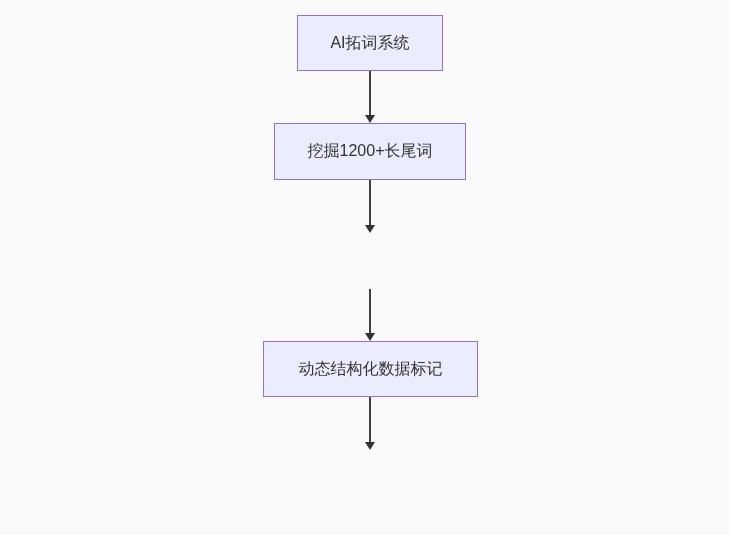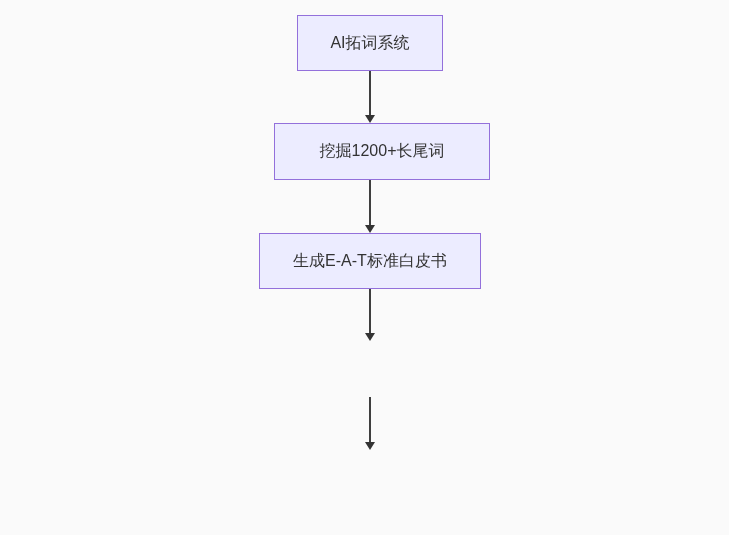"挖掘1200+长尾词" div.node { width: 216px -> 192px }
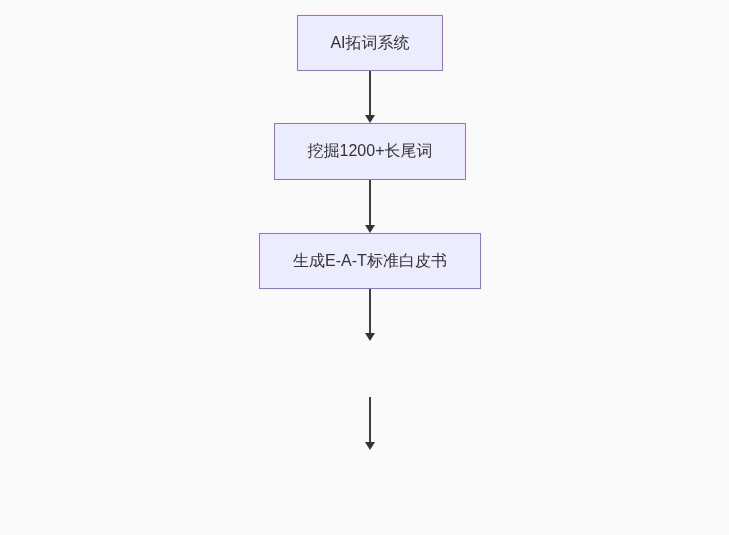"生成E-A-T标准白皮书" div.node { html: <div>生成E-A-T标准白皮书</div> -> none }
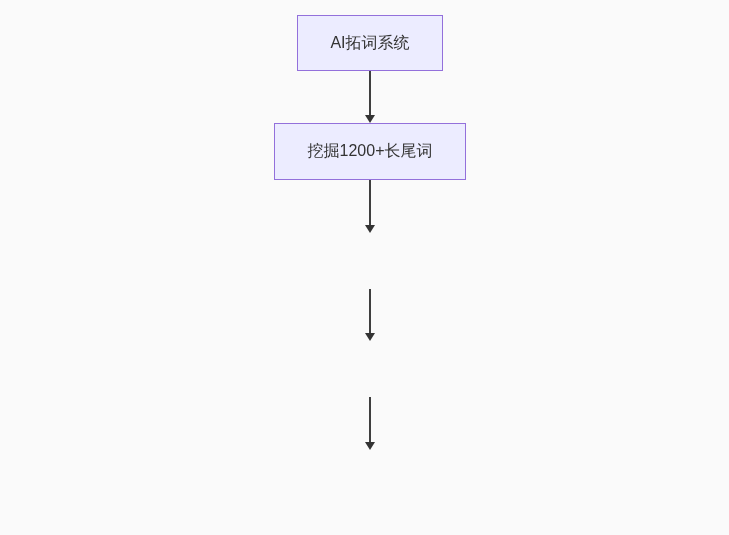"动态结构化数据标记" div.node { html: none -> <div>动态结构化数据标记</div> }
